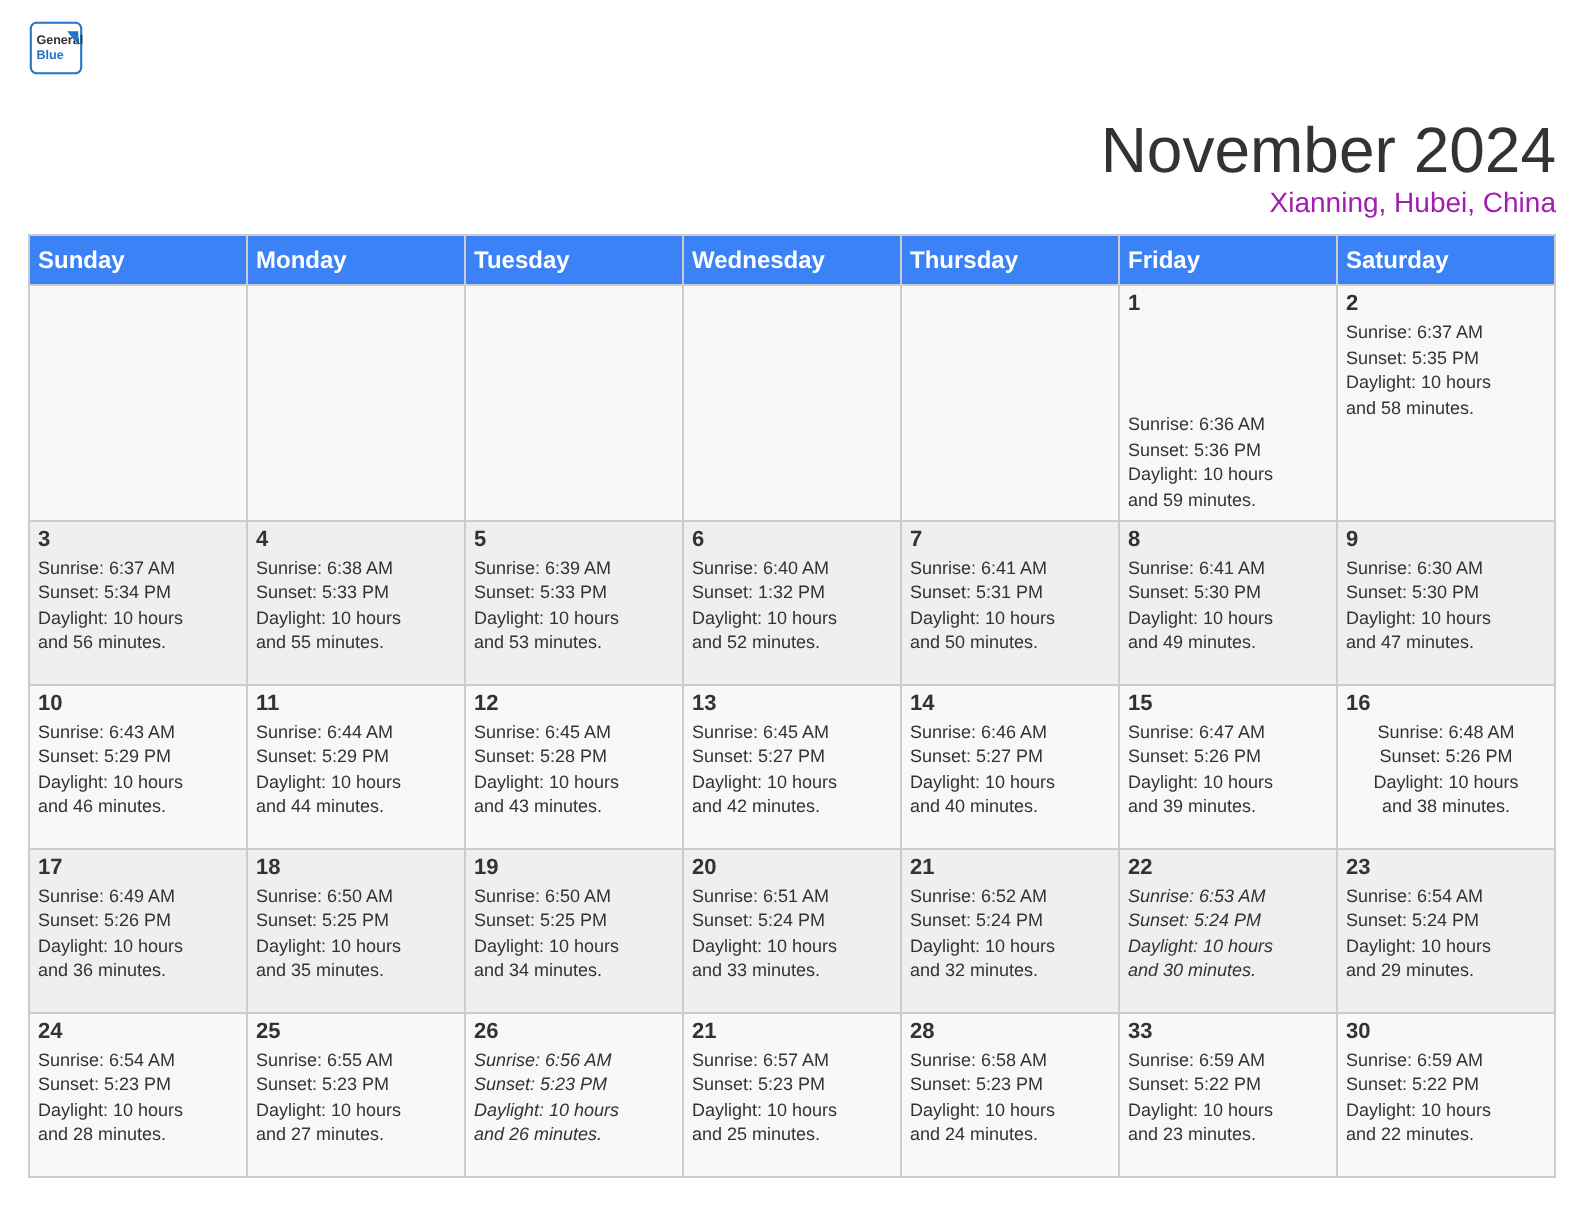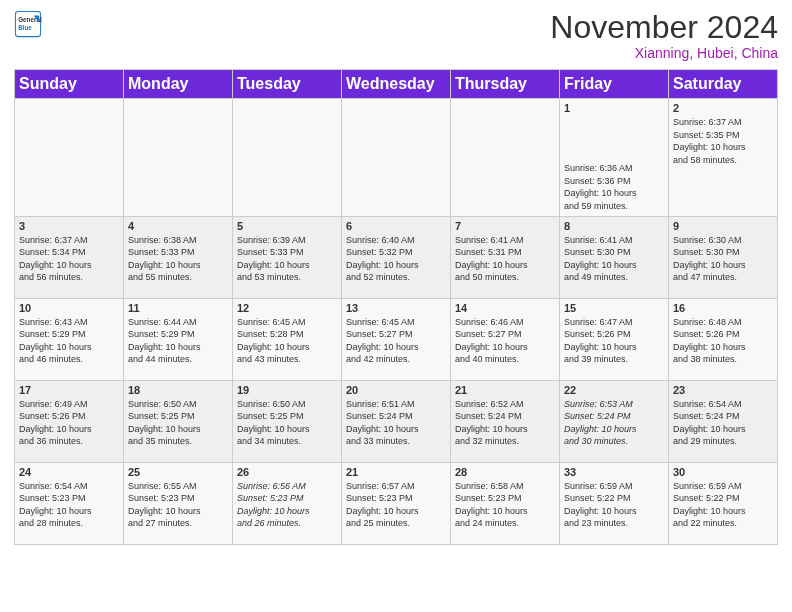"November 2024" .title-block { margin-top: none -> 48px }
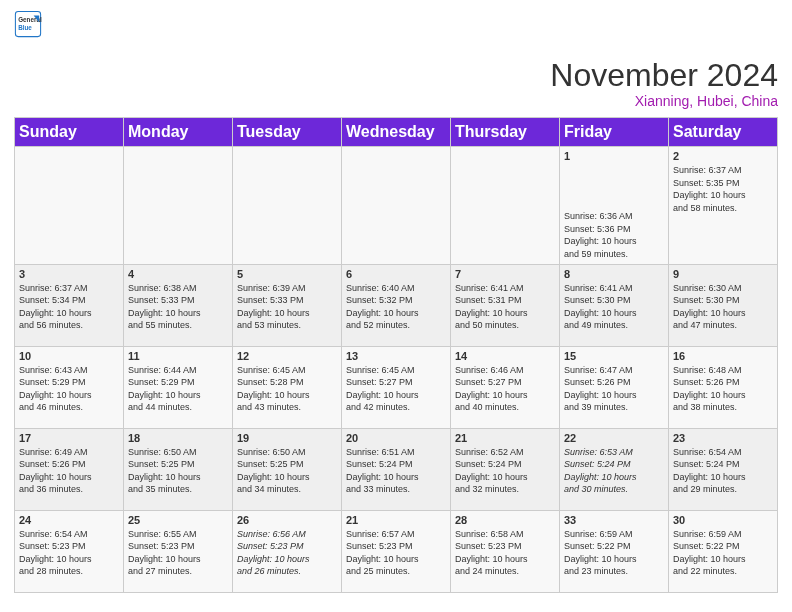"Sunday" .calendar th { background-color: #6d28d9 -> #3b82f6; font-size: 16px -> 12px }
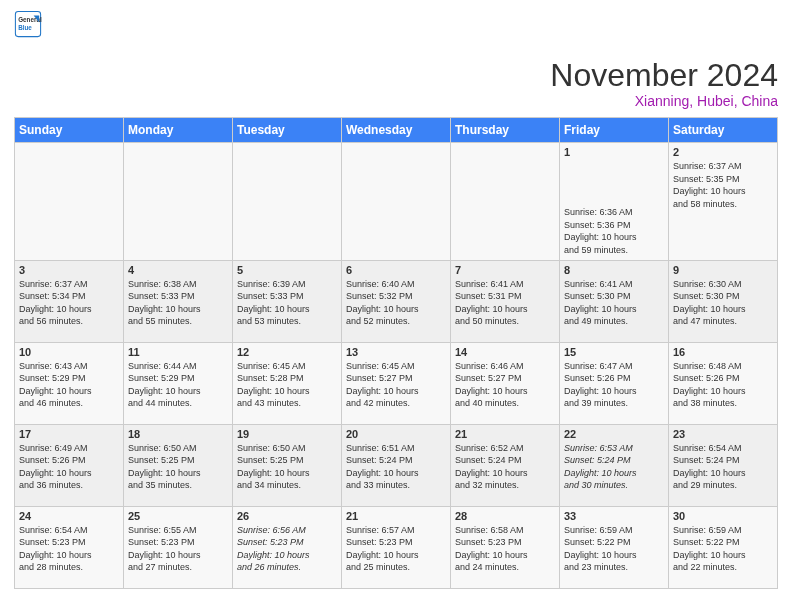"Sunrise: 6:40 AM" div.day-info { text: 5:32 -> 1:32 }
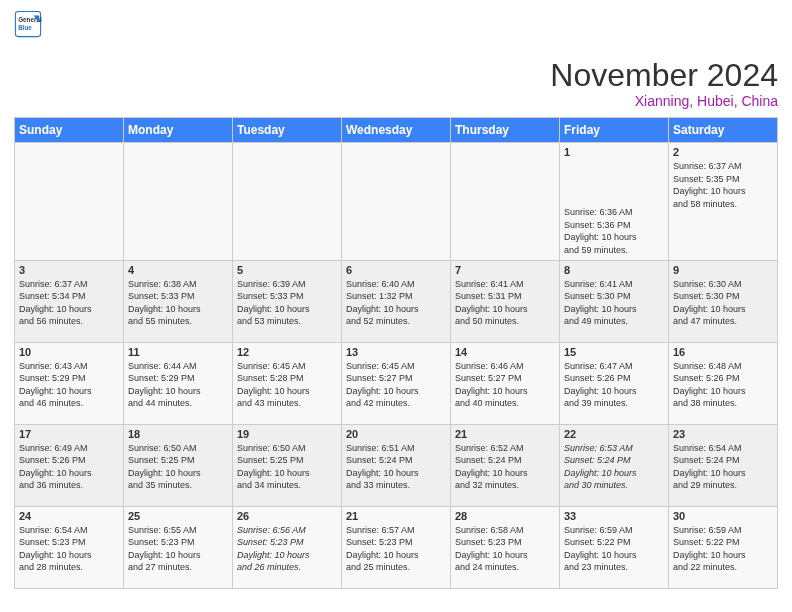"Sunrise: 6:48 AM" div.day-info { text-align: none -> center }
